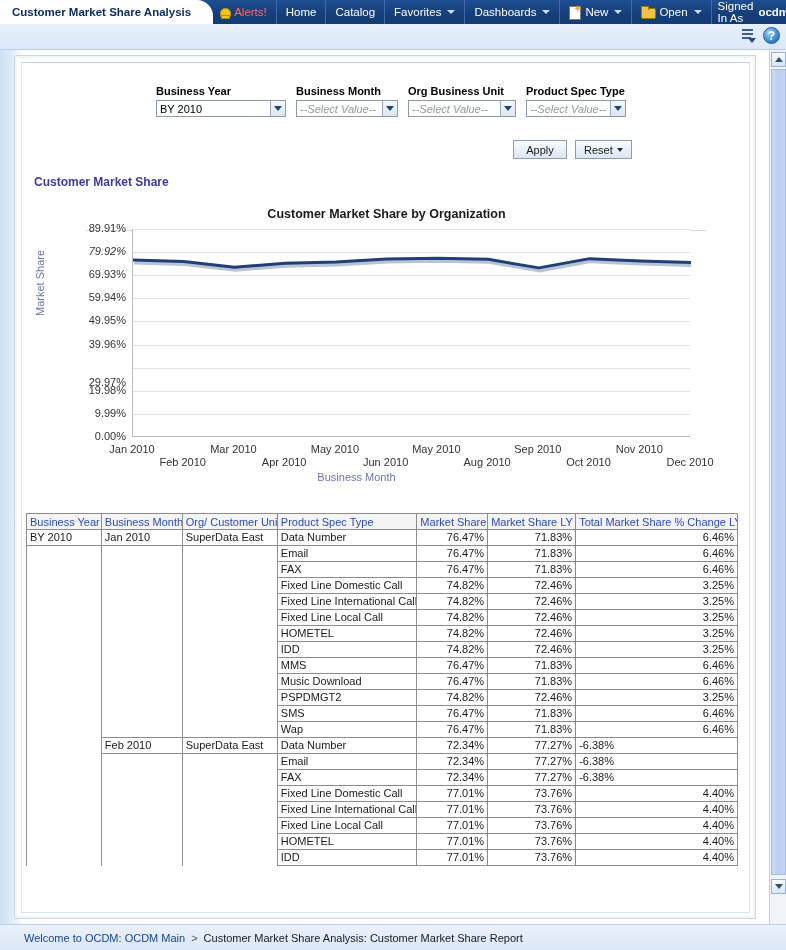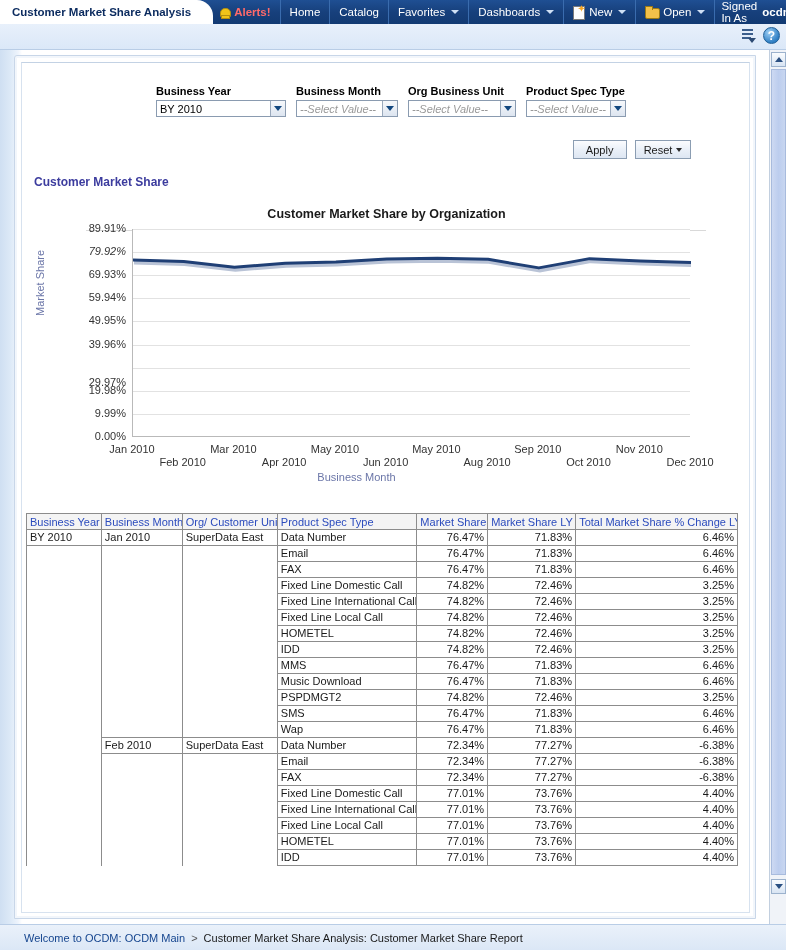"Alerts!" .hdr-item.alerts { font-weight: bold -> normal }
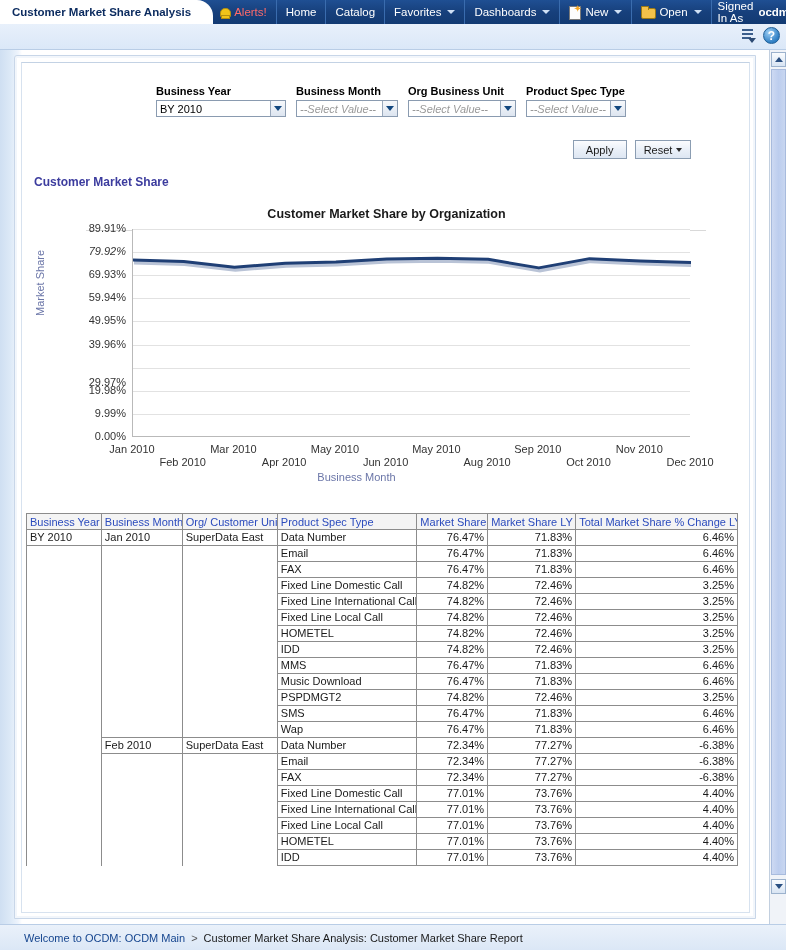"Apply" .btn-row { justify-content: center -> flex-start }
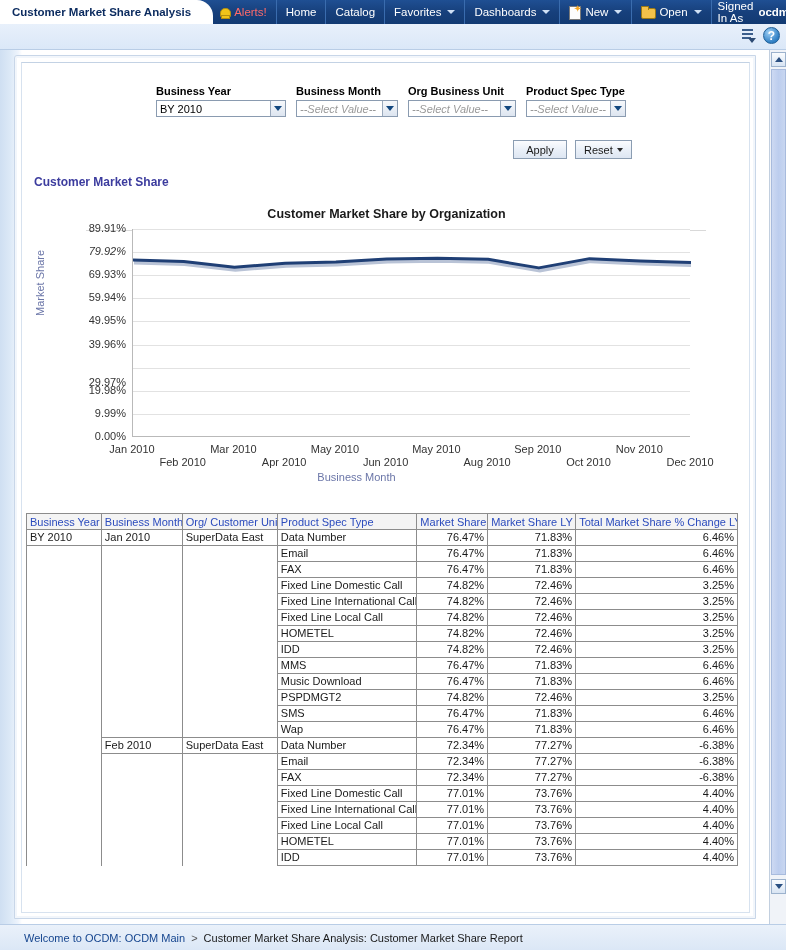"-6.38%" td.neg { text-align: right -> left }
